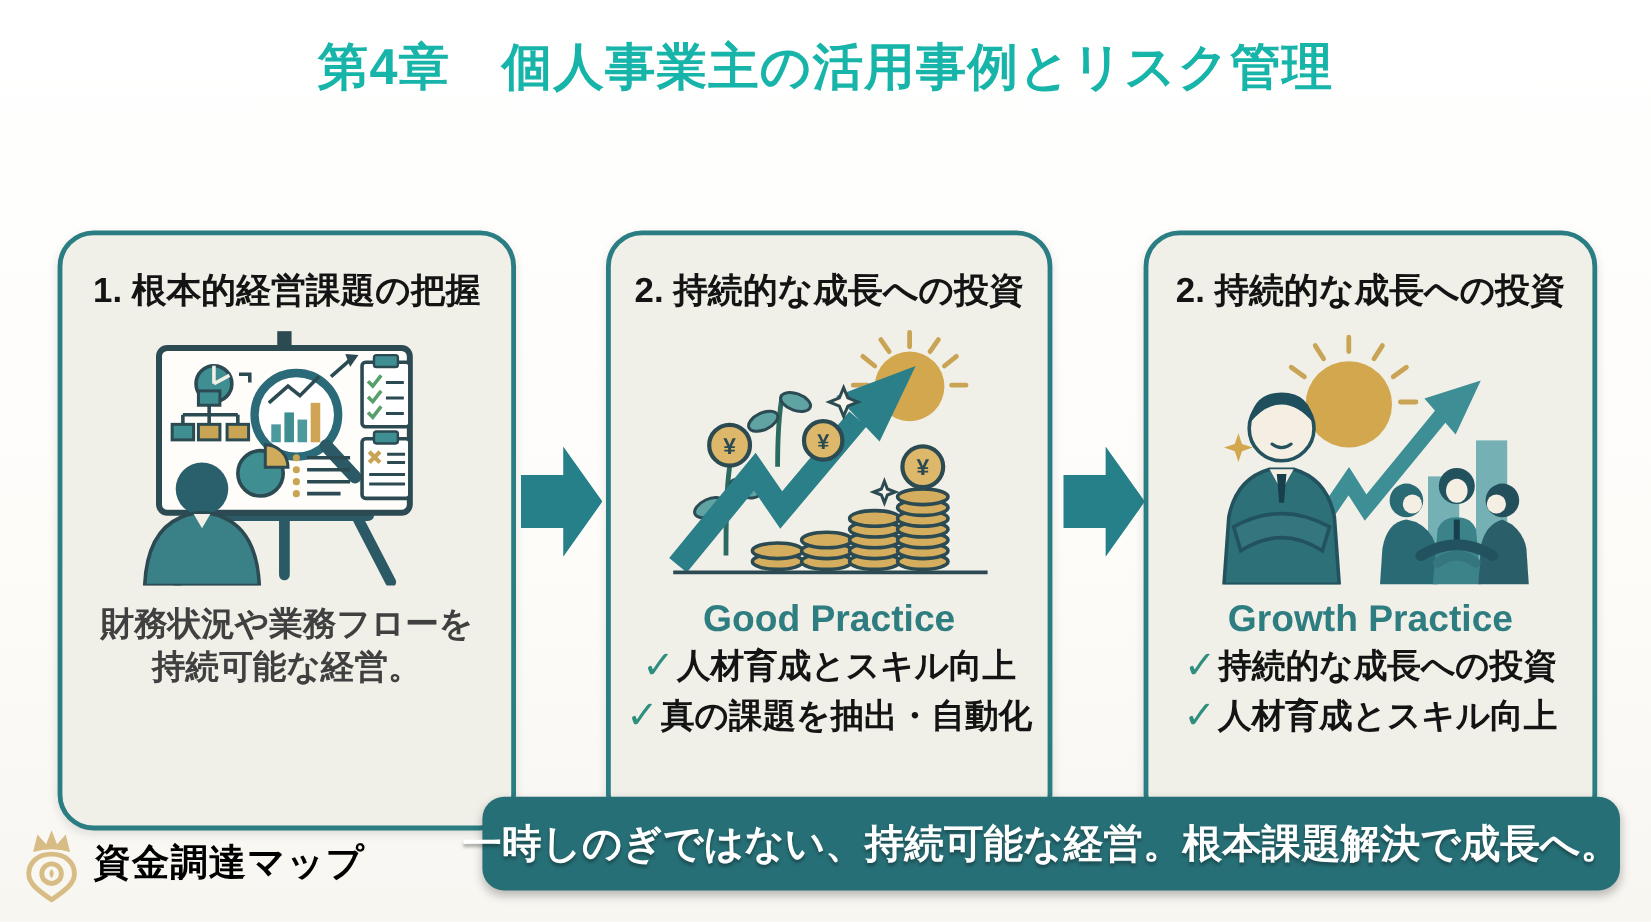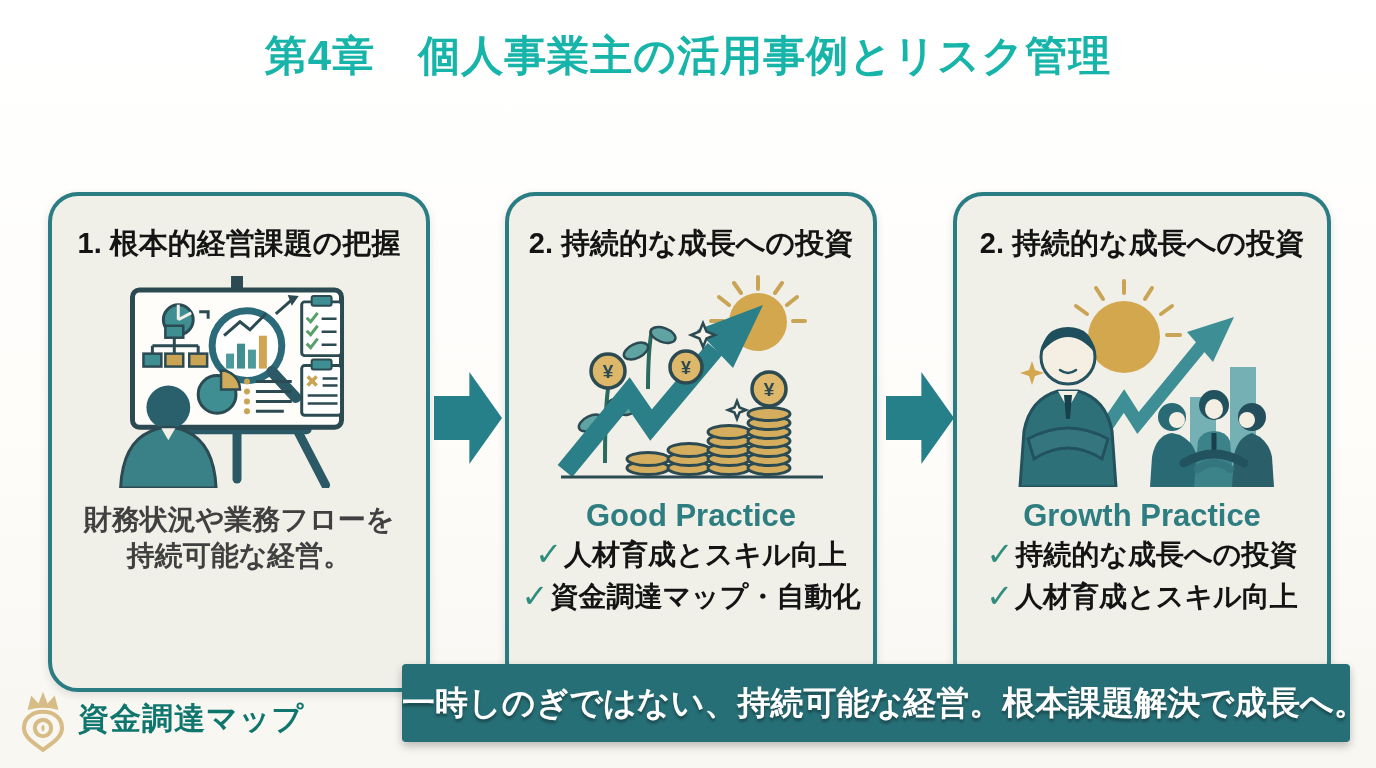"資金調達マップ・自動化" span { text: 資金調達マップ -> 真の課題を抽出 }
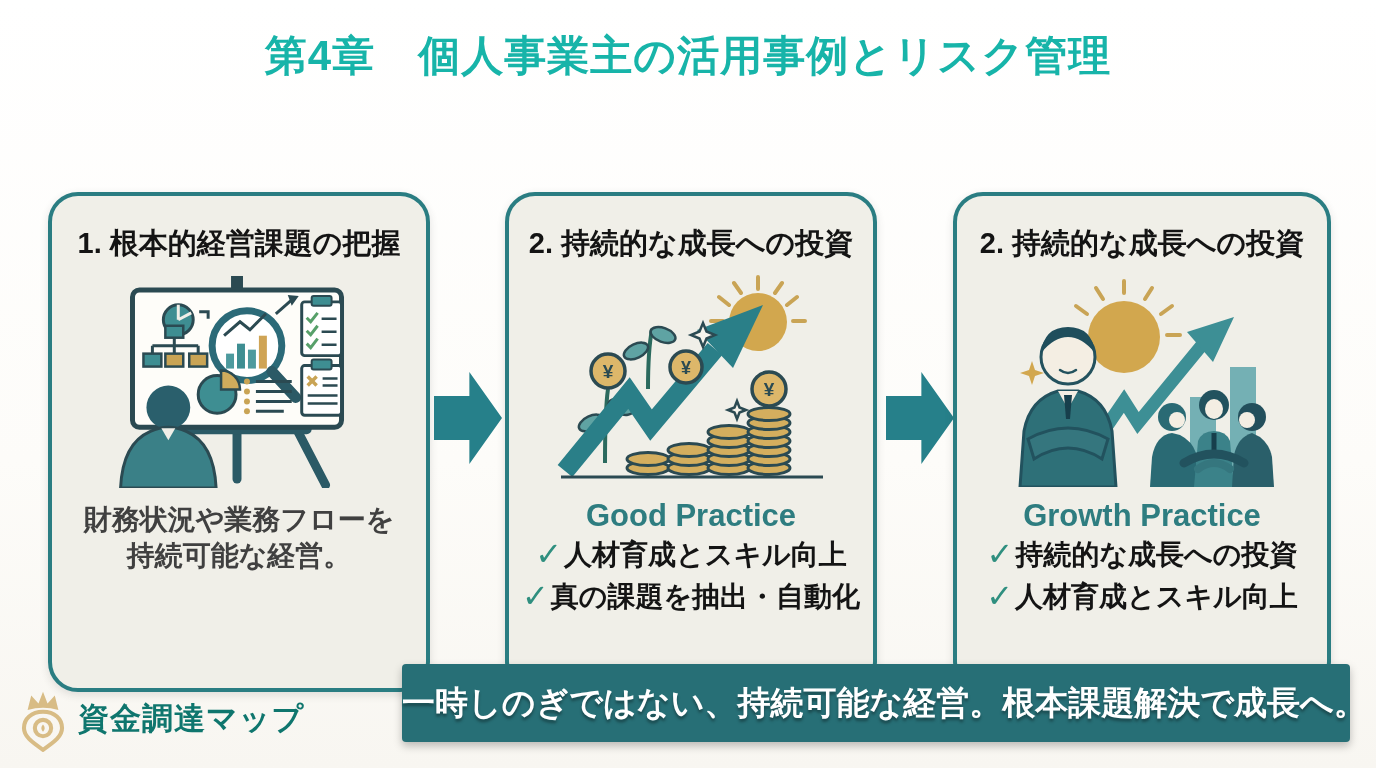"資金調達マップ" .logo-text { color: #0f766e -> #000000 }
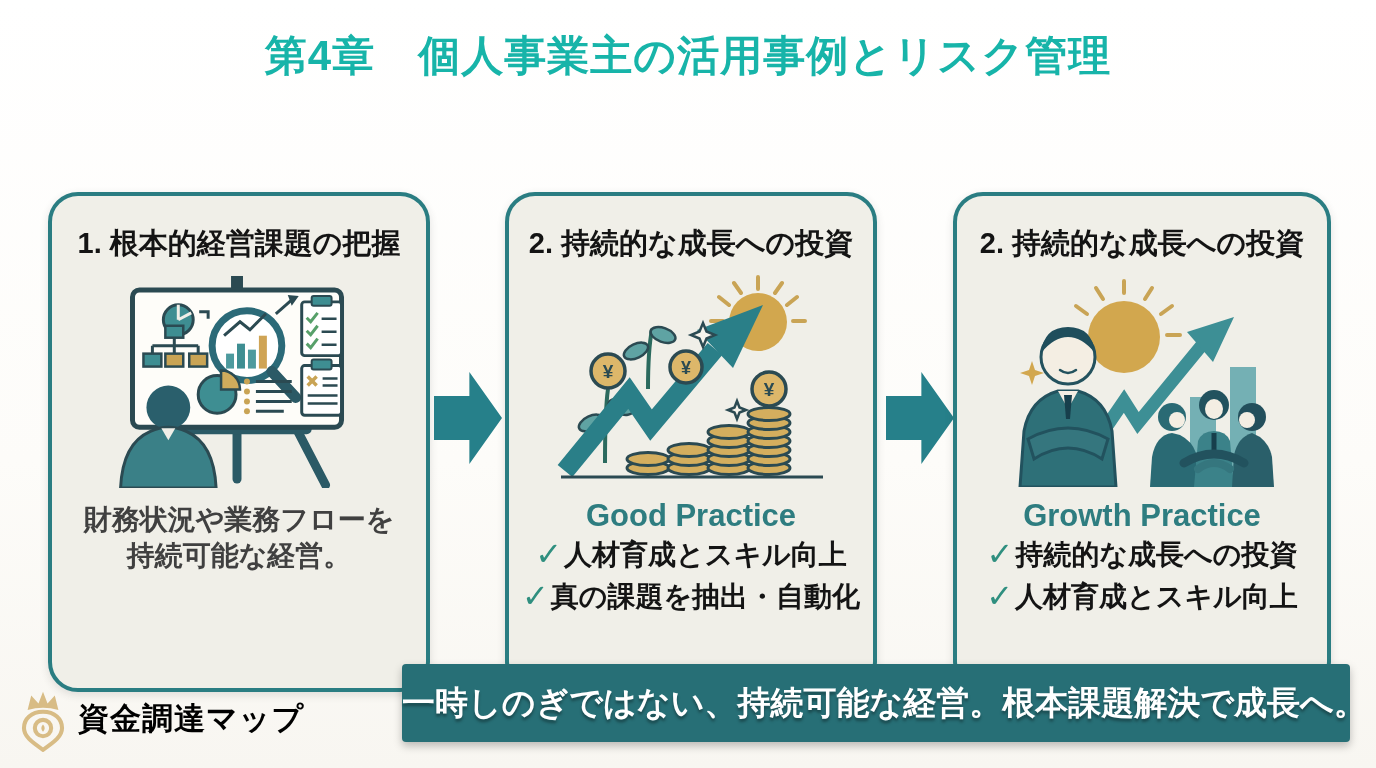"一時しのぎではない、持続可能な経営。根本課題解決で成長へ。" .banner { border-radius: 4px -> 18px; justify-content: flex-start -> flex-end }
